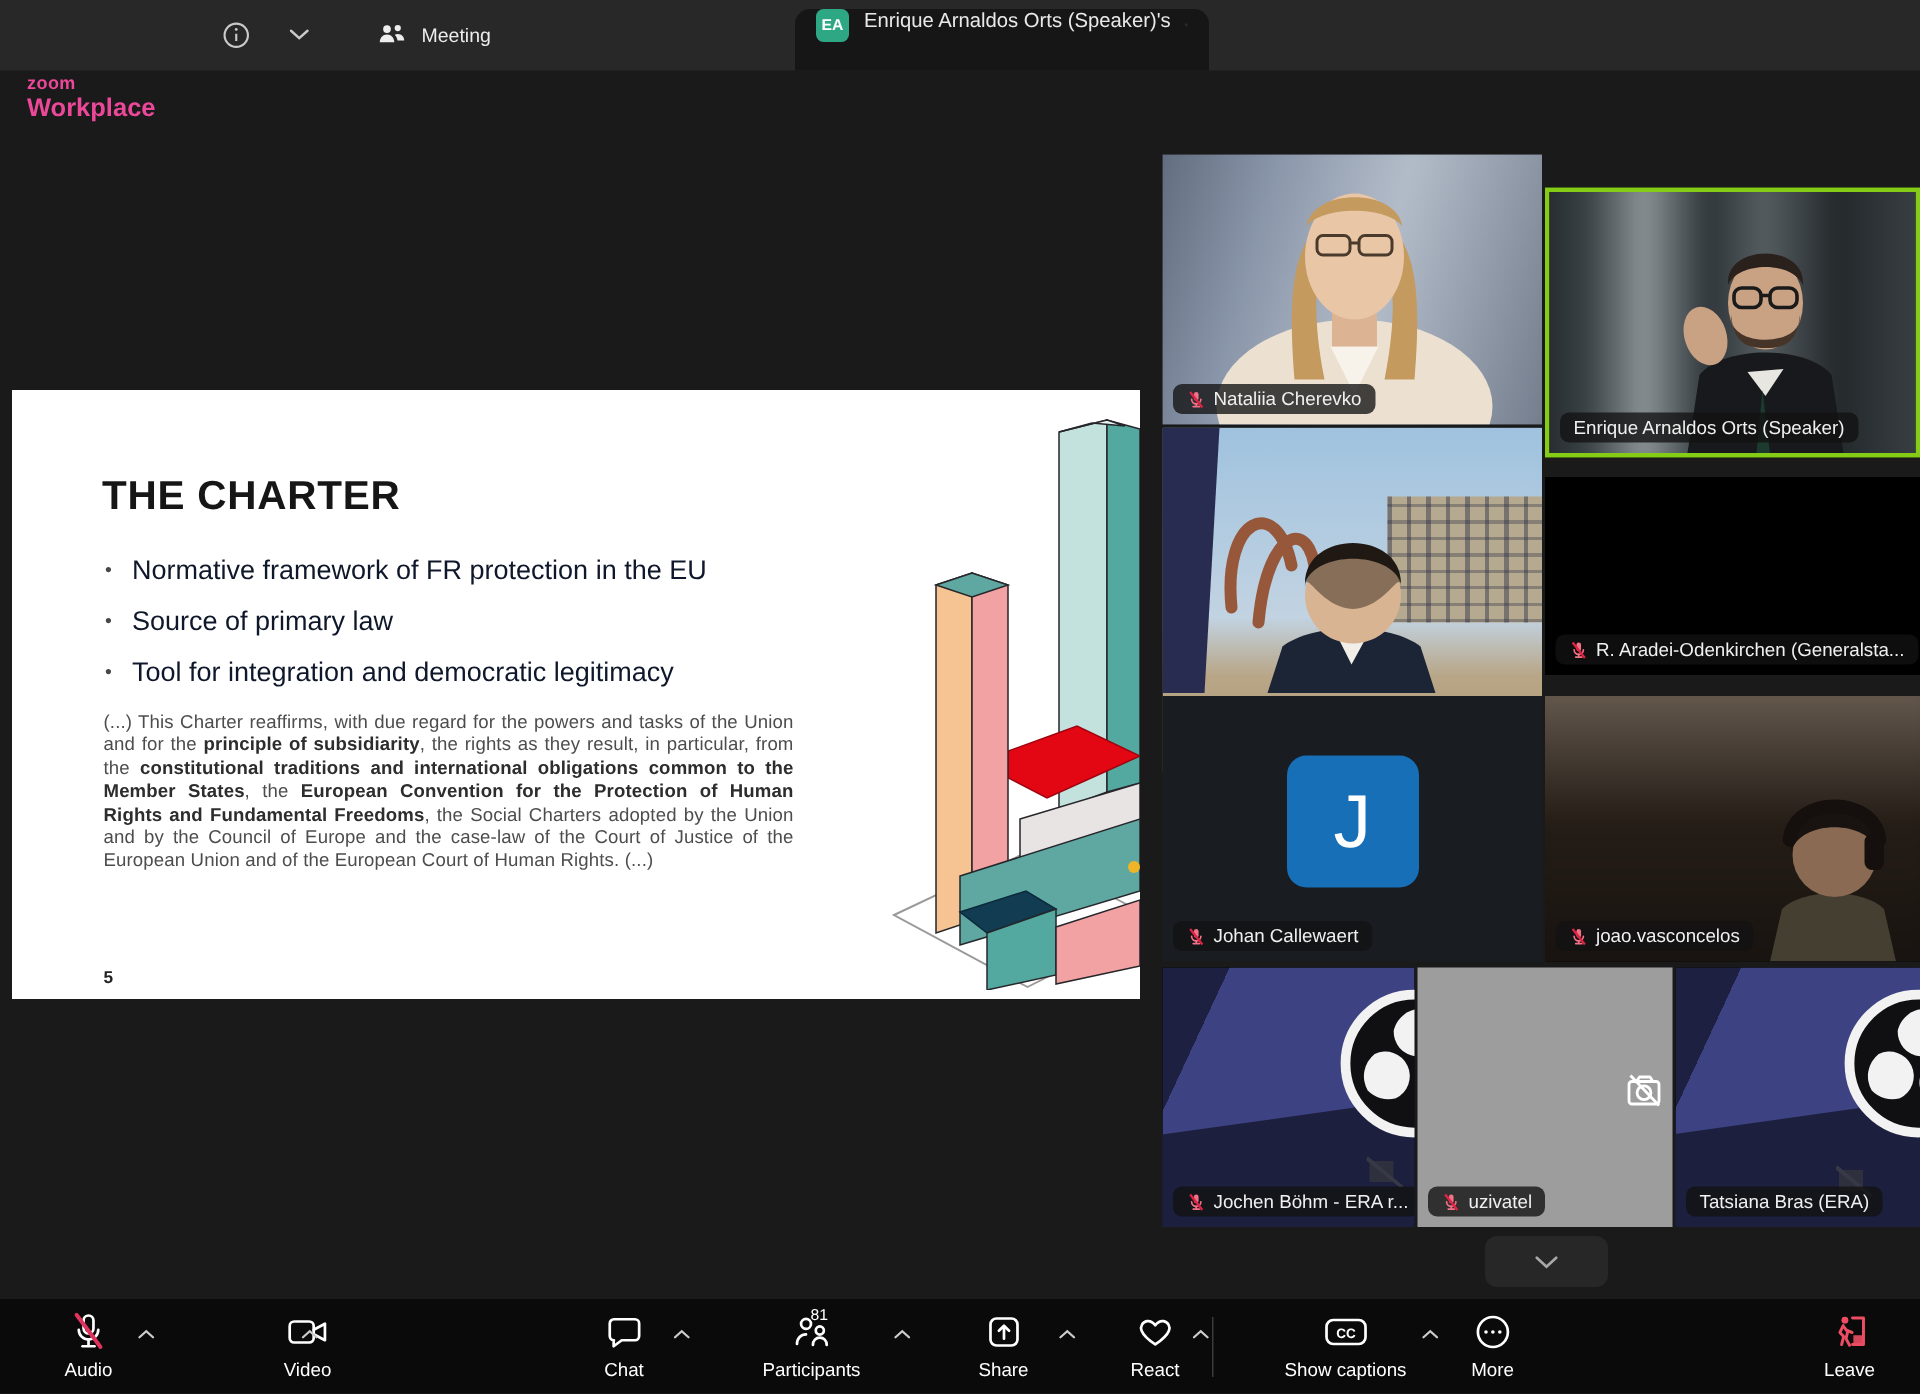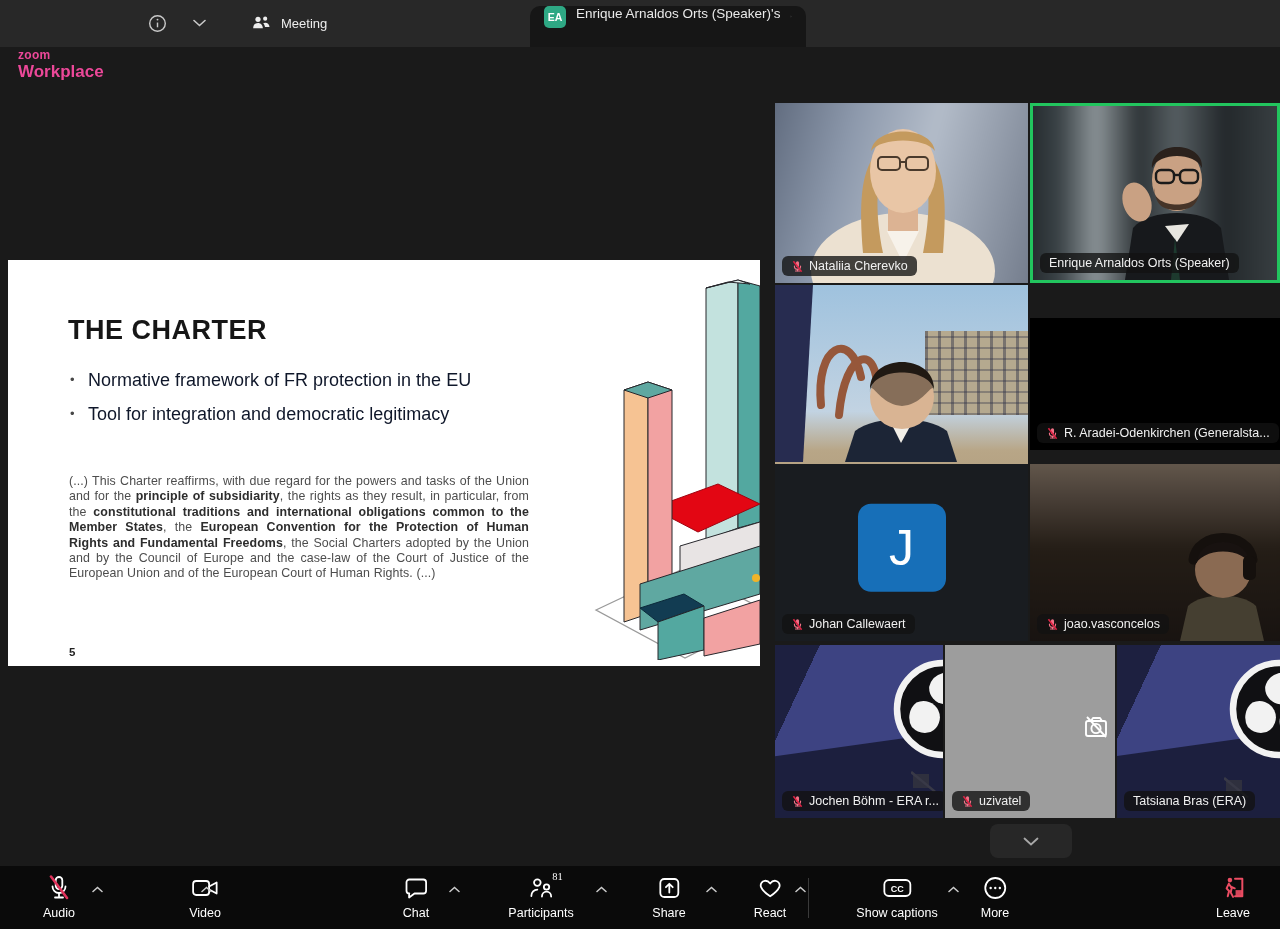"Enrique Arnaldos Orts (Speaker)" .tile.active { border: 3px solid #22c55e -> 3px solid #84cc16; margin-top: none -> 22px }
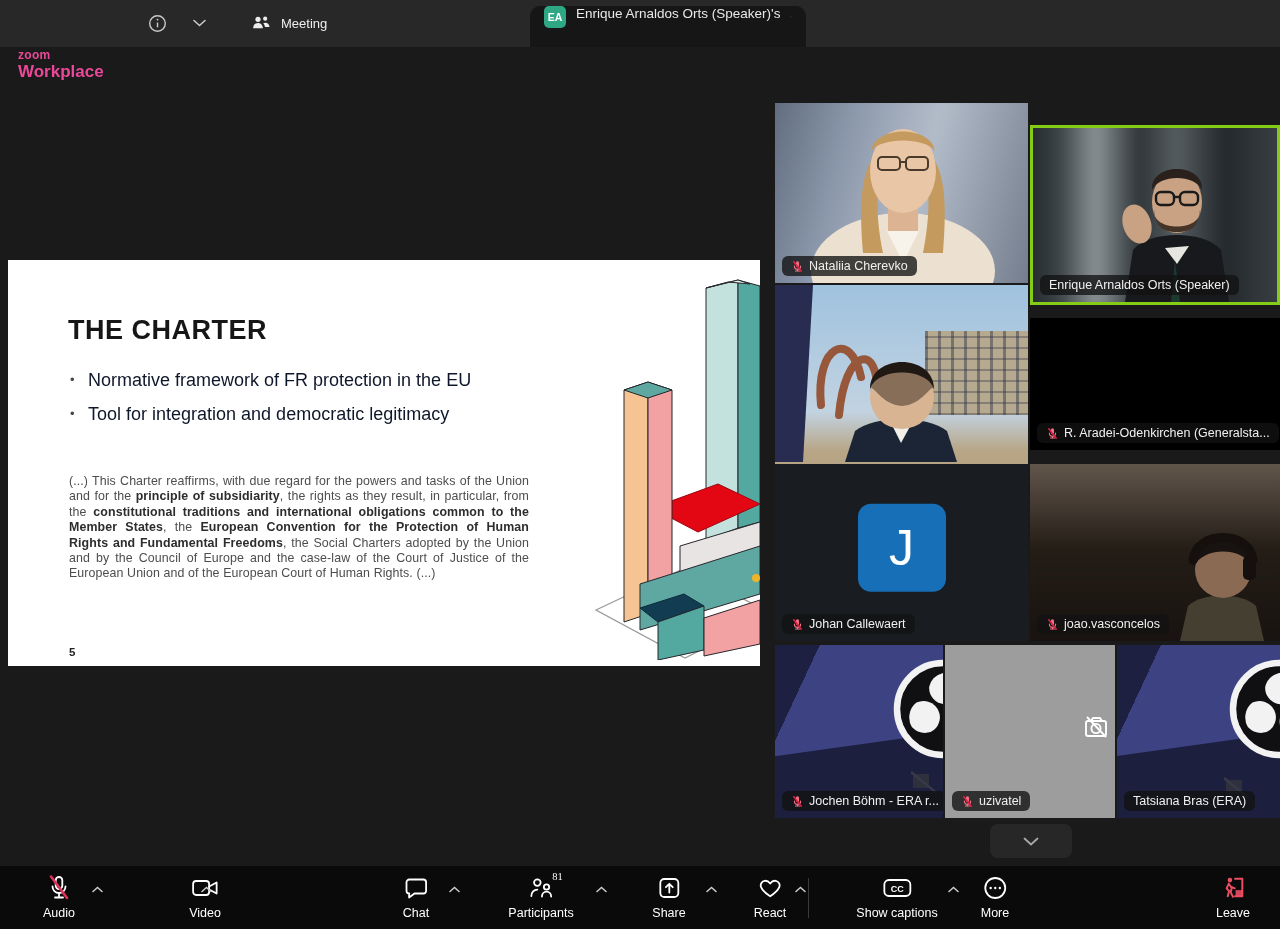"Source of primary law" li { html: none -> <li>Source of primary law</li> }
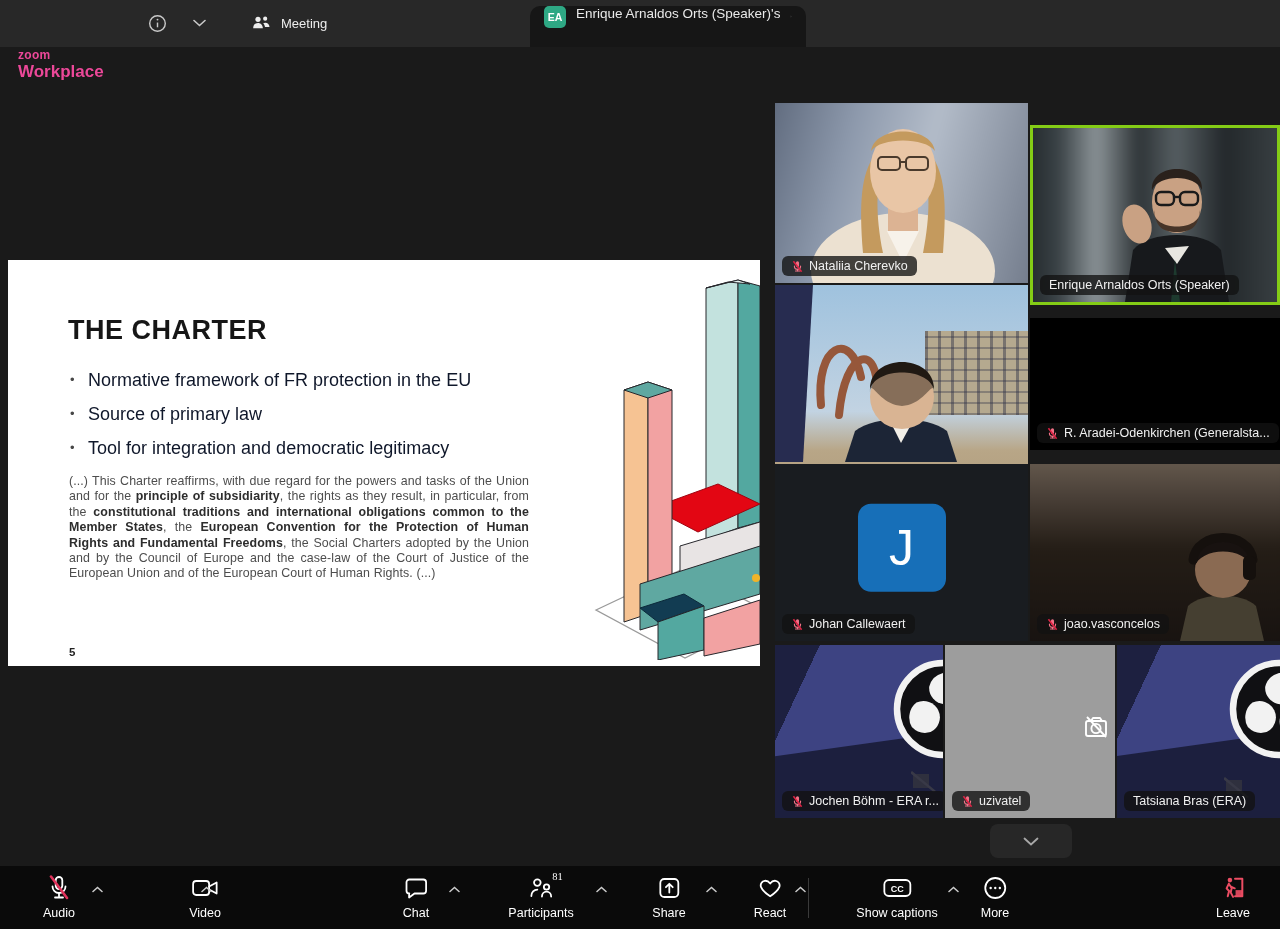"81" .pbadge { font-family: Liberation Serif, serif -> none; left: 44px -> 32px }
